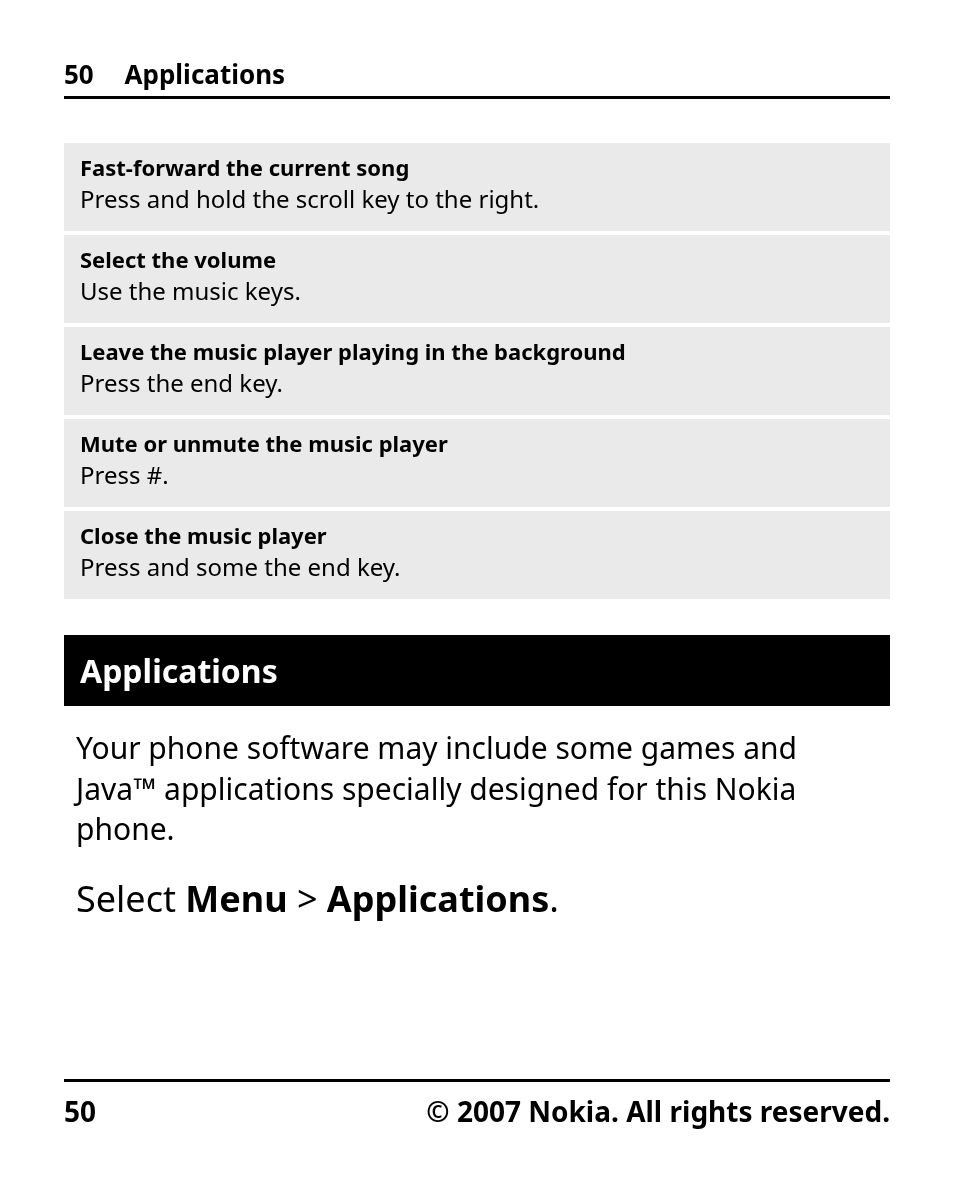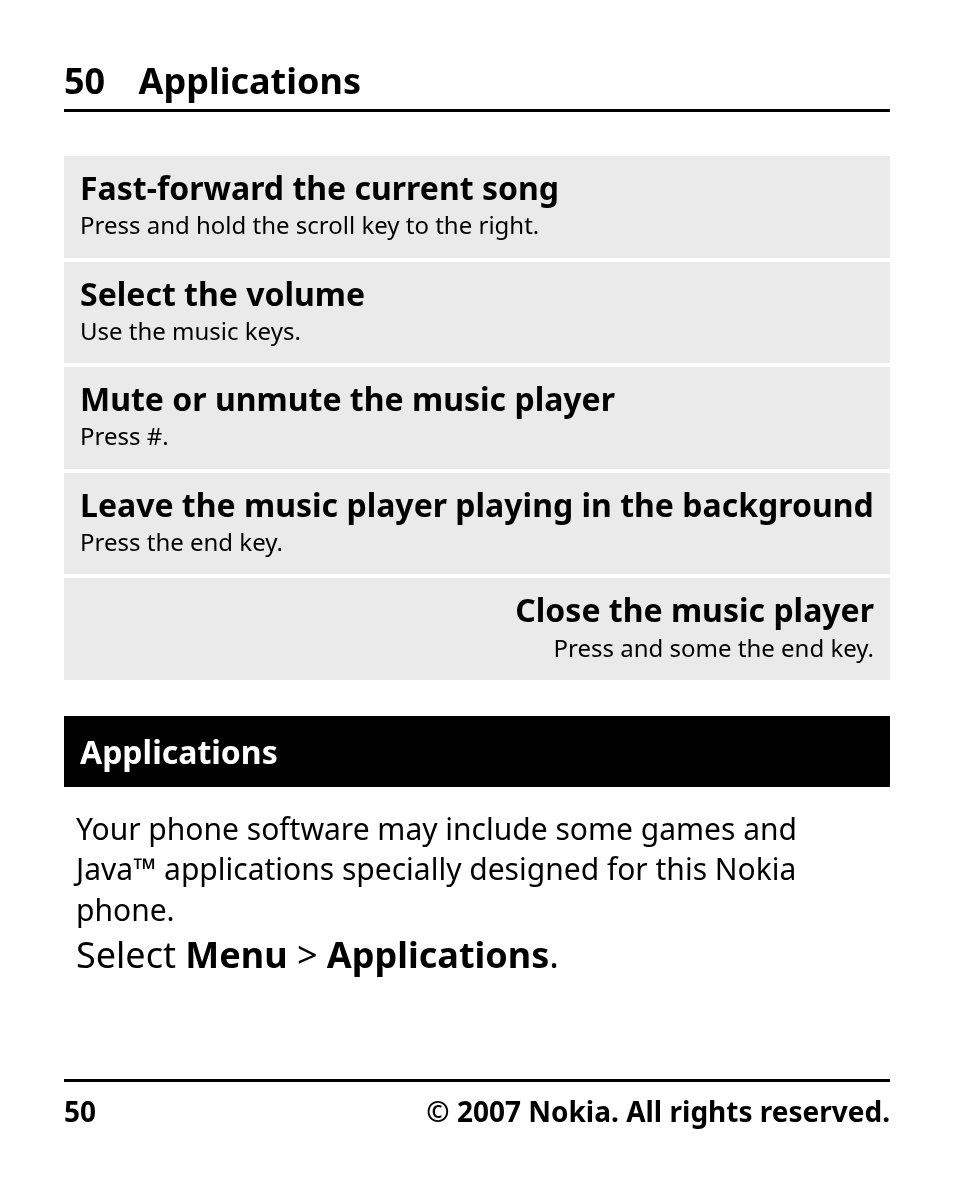"50 Applications" .header-line { font-size: 36px -> 26px }
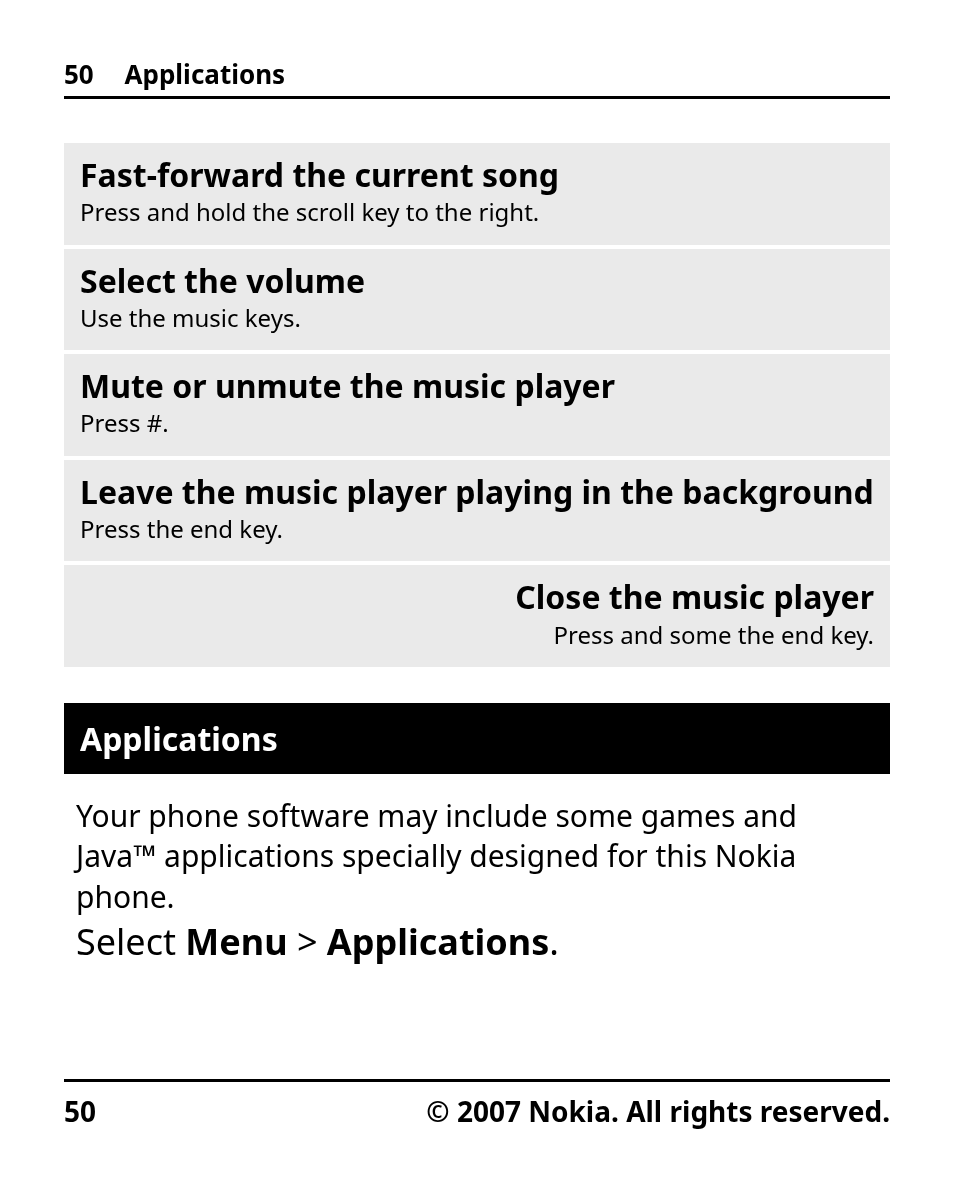"Fast-forward the current song" .instr-title { font-size: 32px -> 22px }
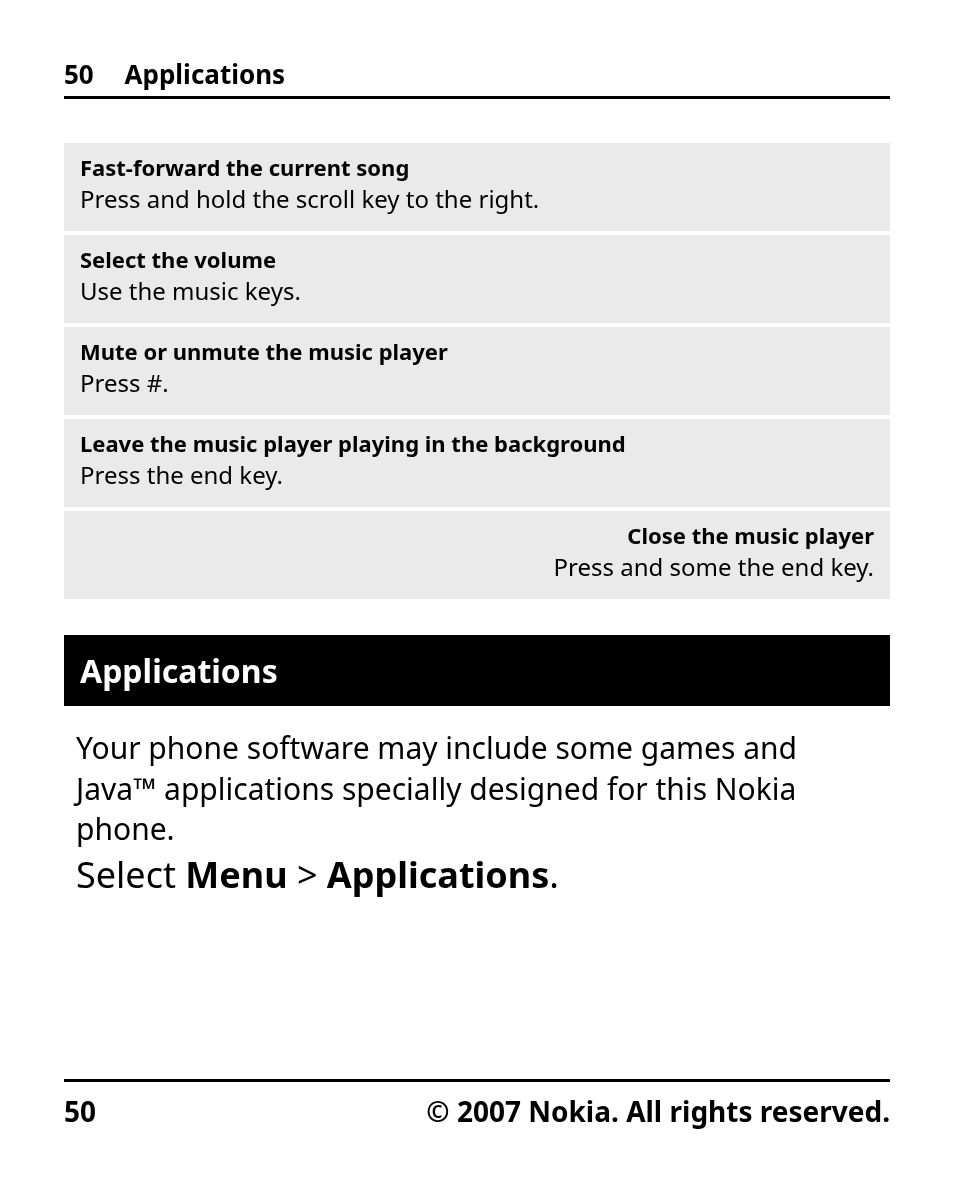"Mute or unmute the music" div.instruction { order: before "Leave the music player playing" -> after "Leave the music player playing" }
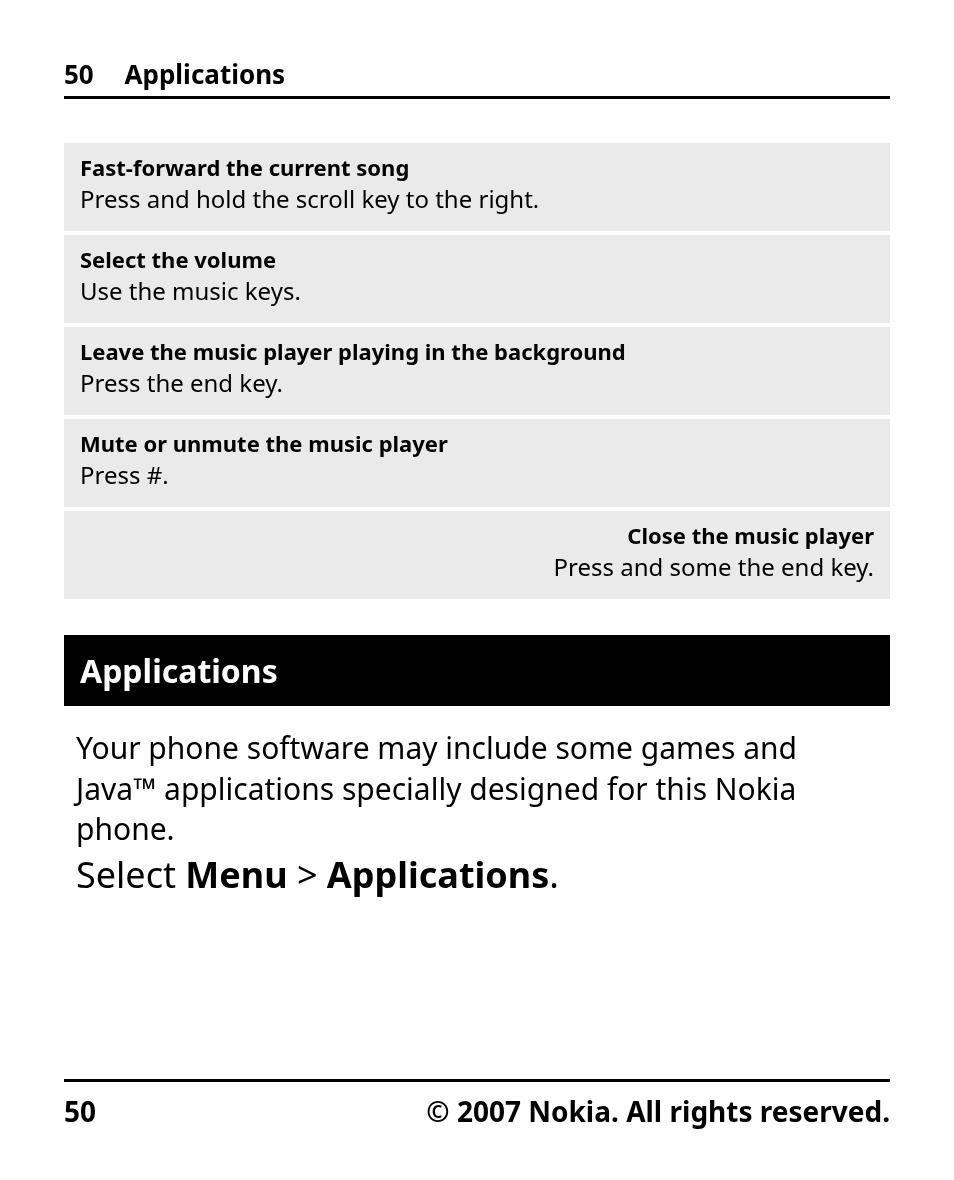"Close the music player" .instruction:last-child { text-align: right -> none }
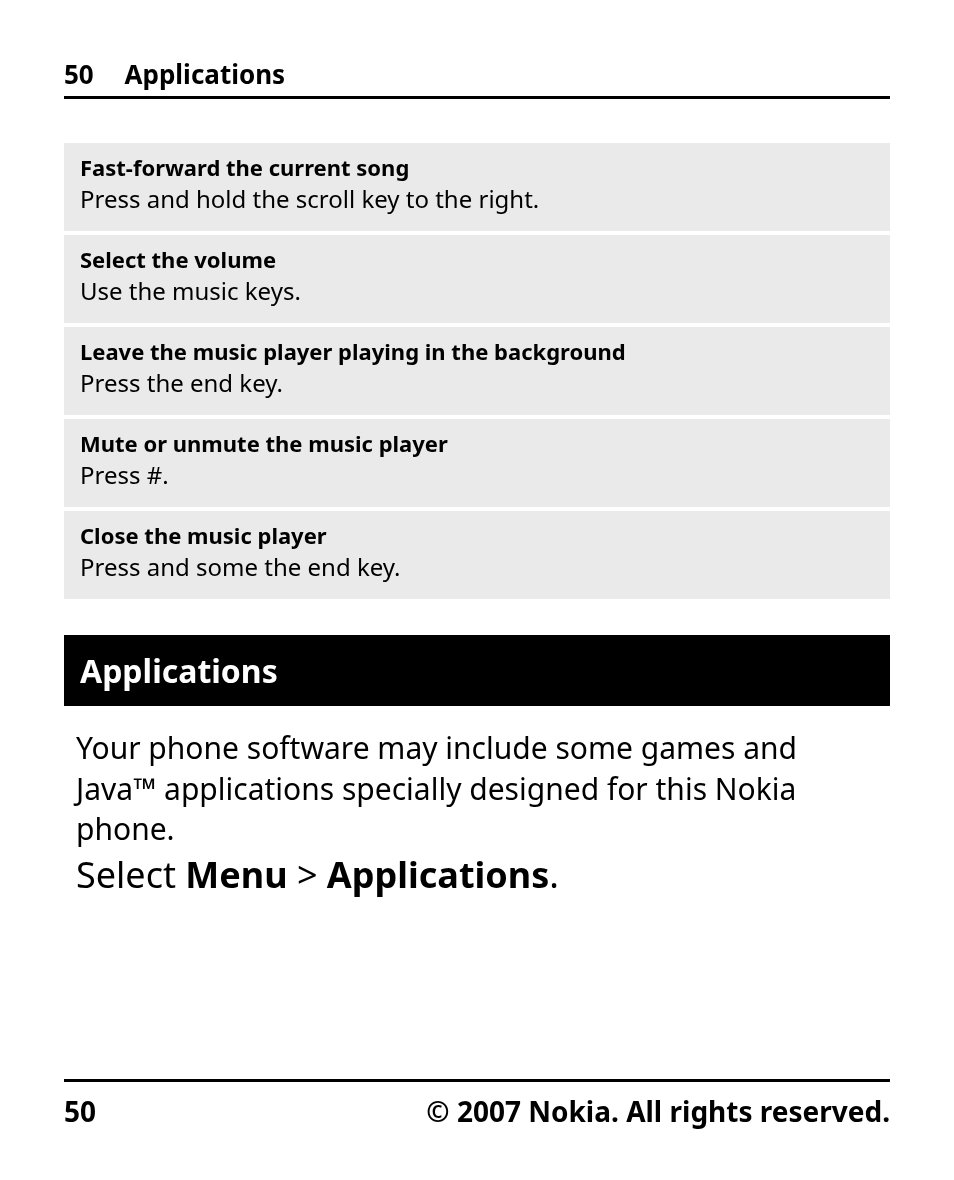"Your phone software may include" .paragraph { margin-bottom: none -> 24px }
